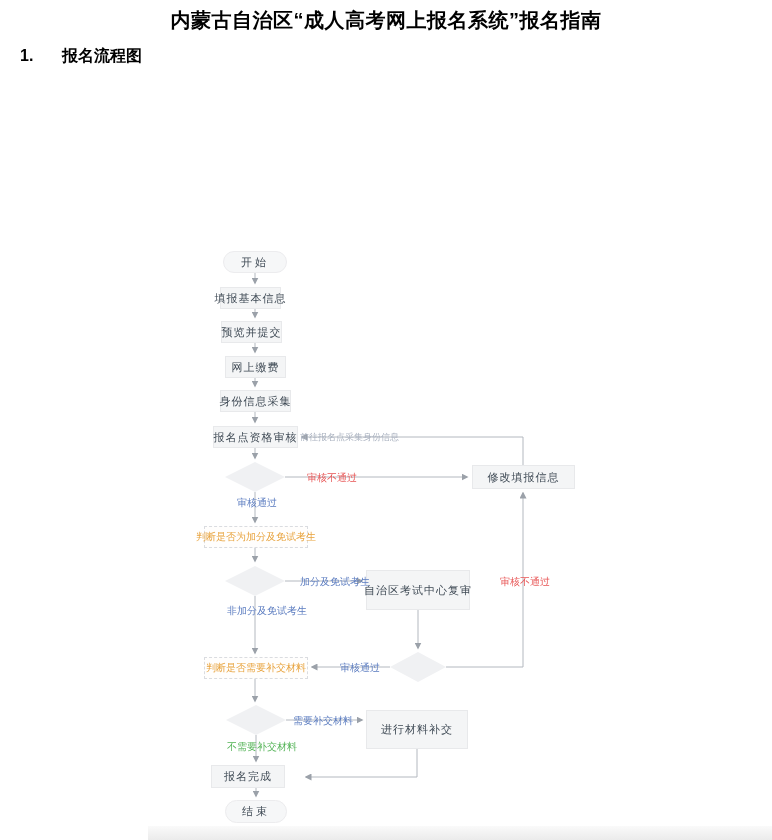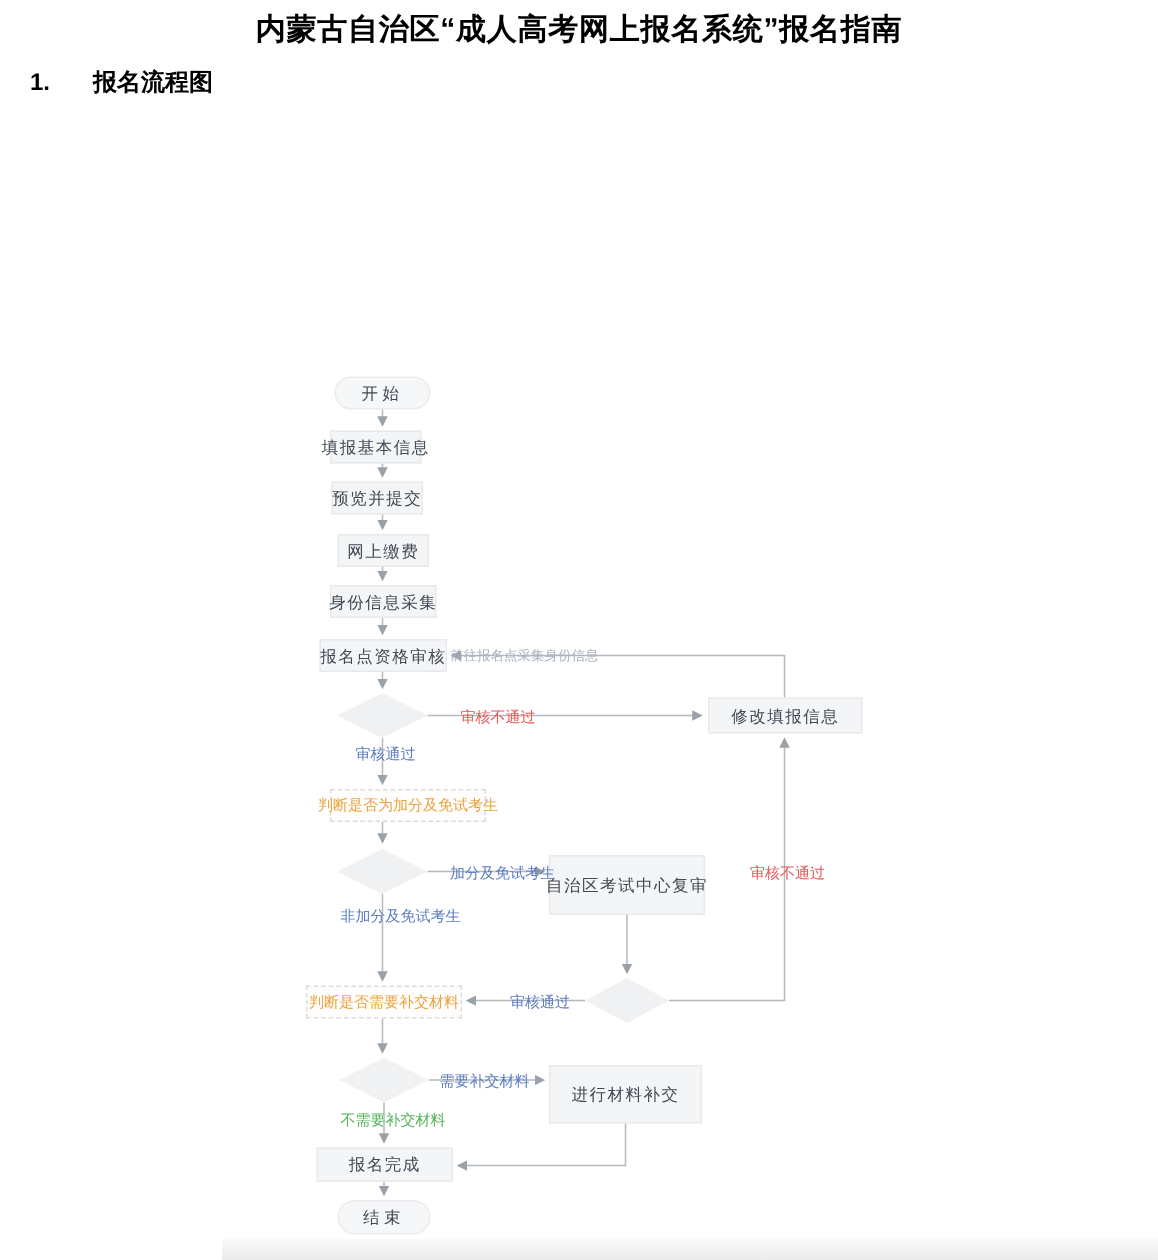"判断是否为加分及免试考生" div.node { left: 220px -> 204px }
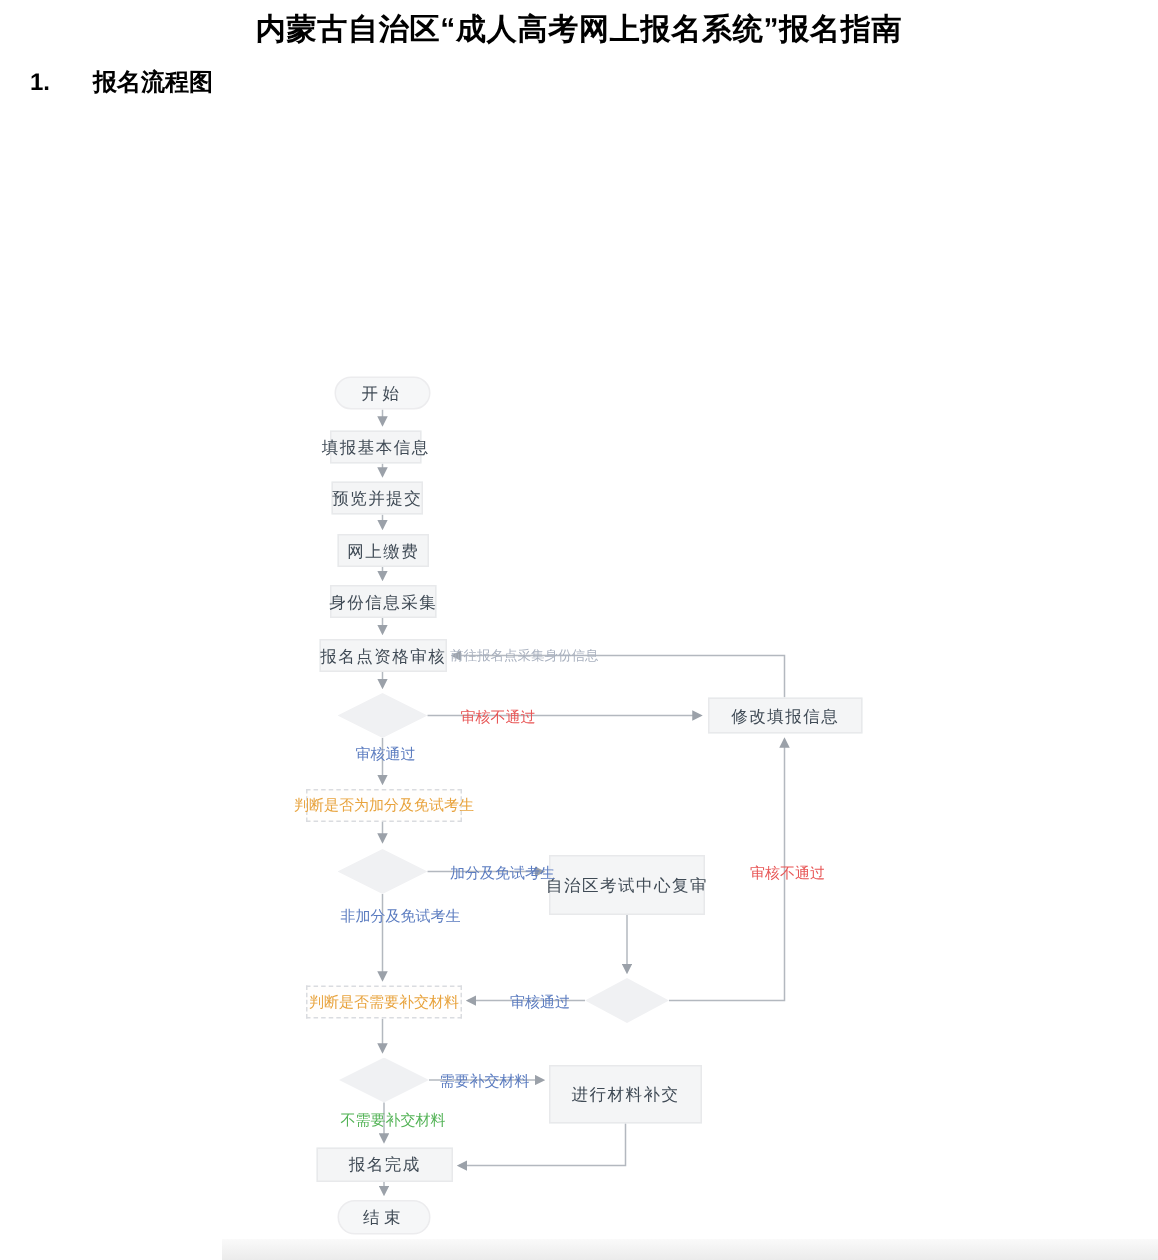"报名完成" div.node { width: 91px -> 74px }
